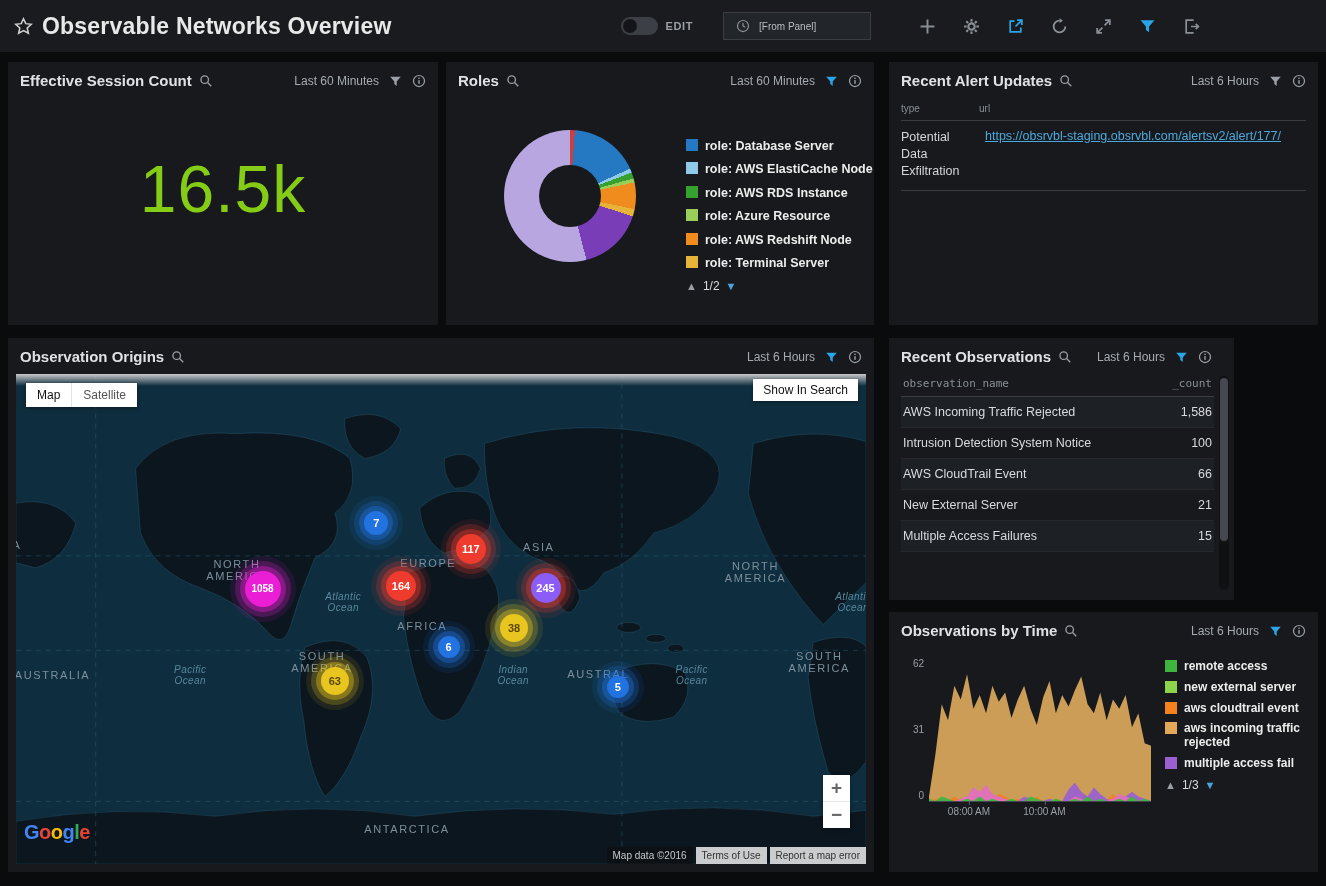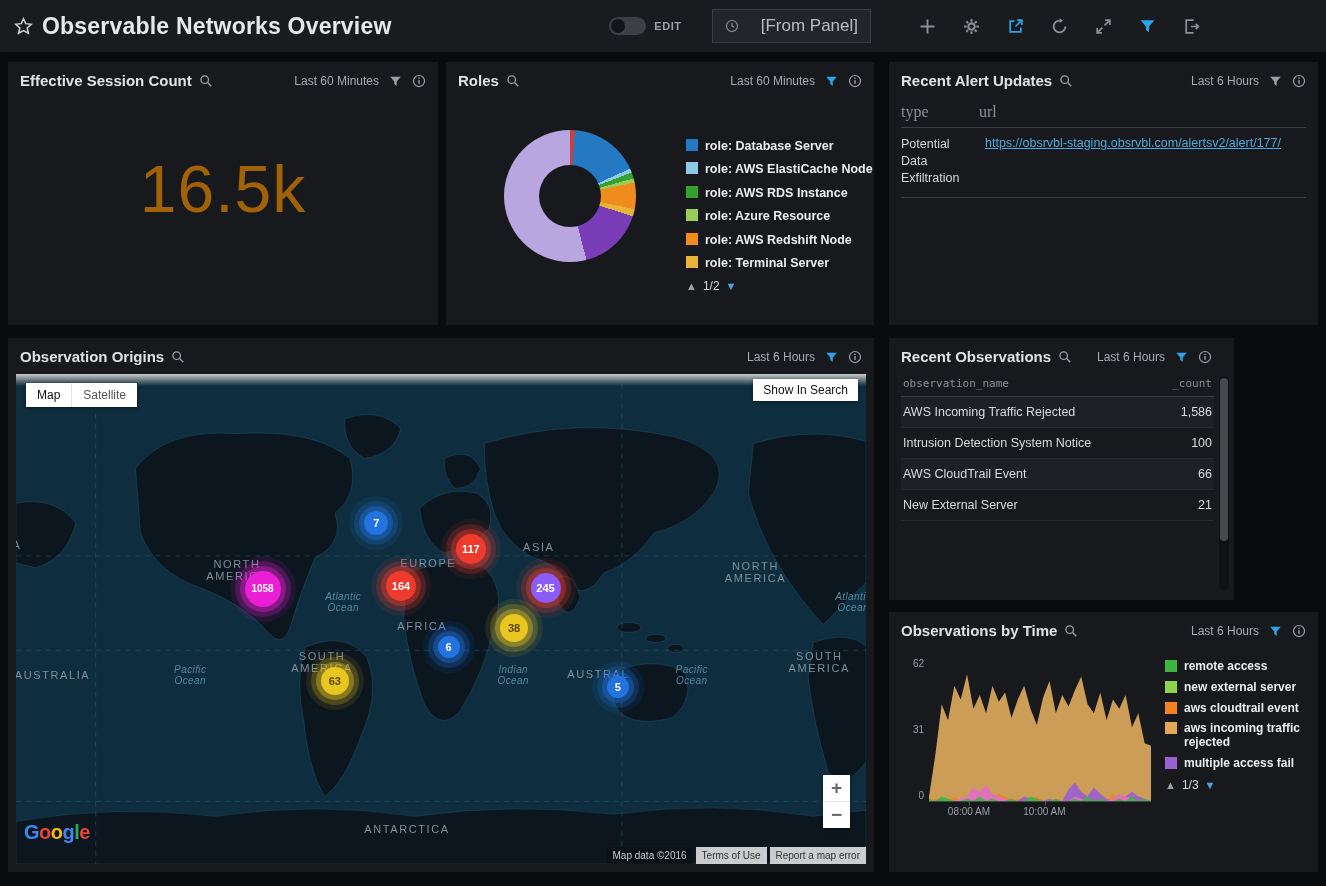"[From Panel]" .time-picker { font-size: 17px -> 10px; gap: 22px -> 9px }
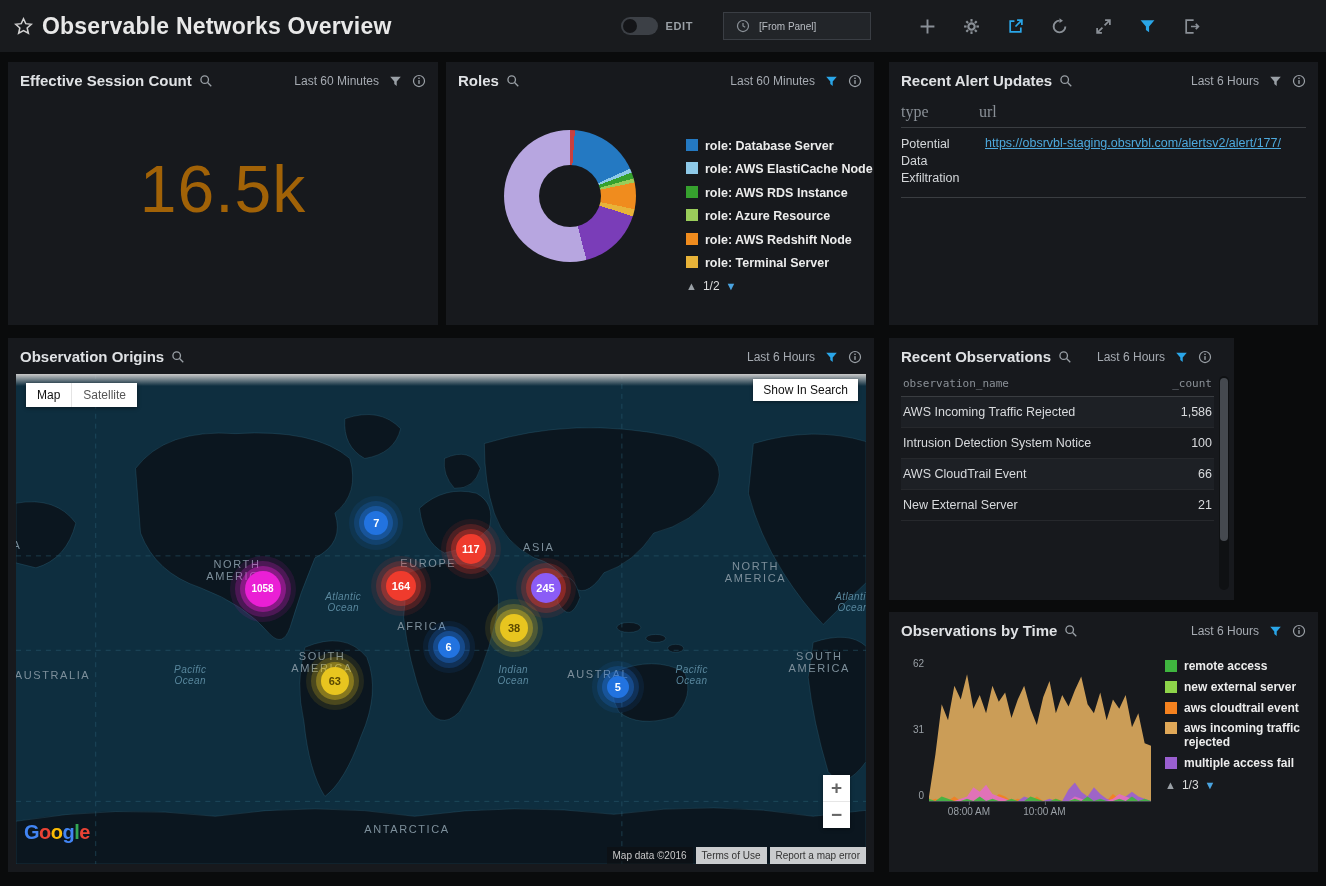"type" .alerts-head span { font-family: Liberation Serif, serif -> Liberation Sans, sans-serif; font-size: 16px -> 10px }
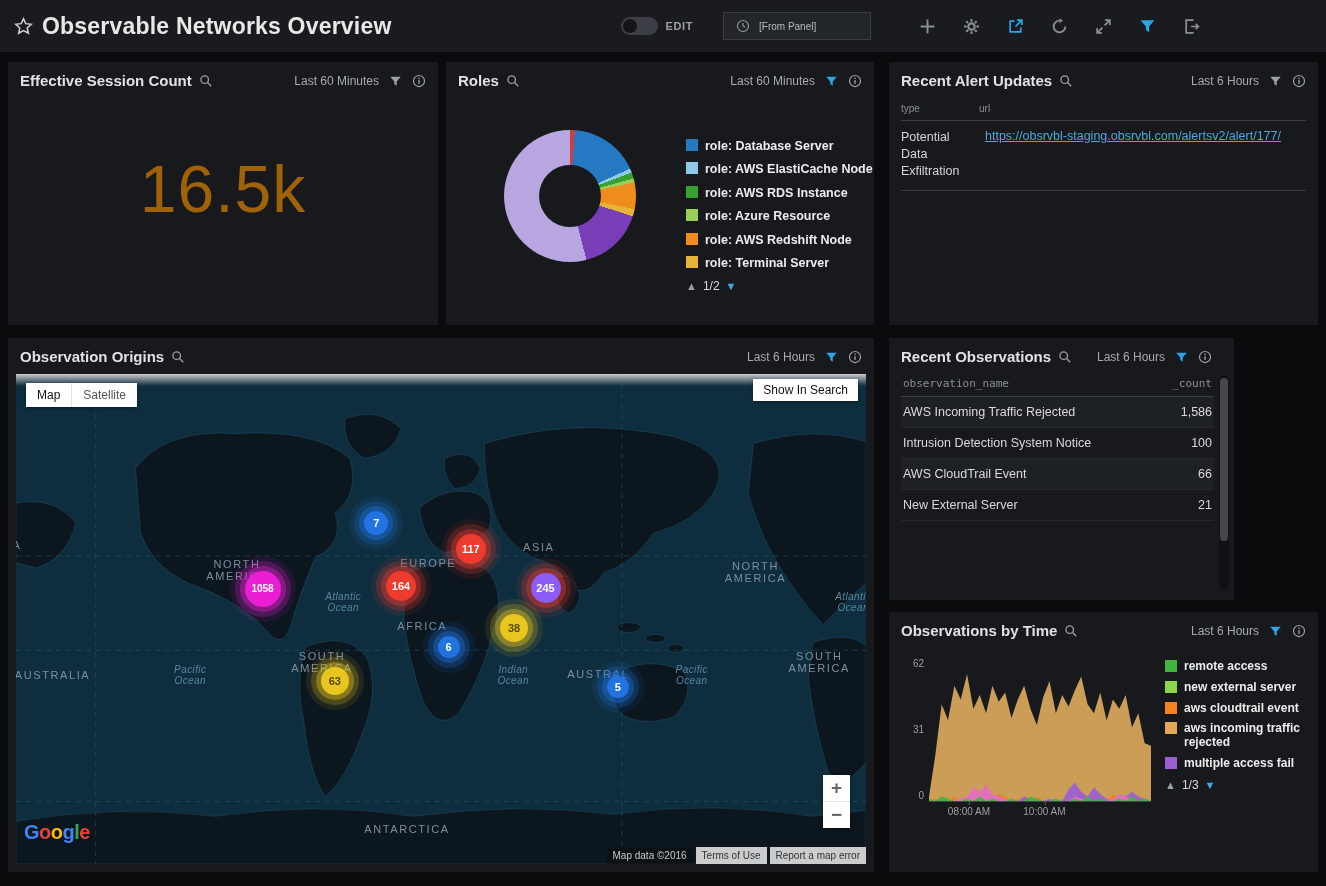"16.5k" .big-number { color: #a16207 -> #84cc16 }
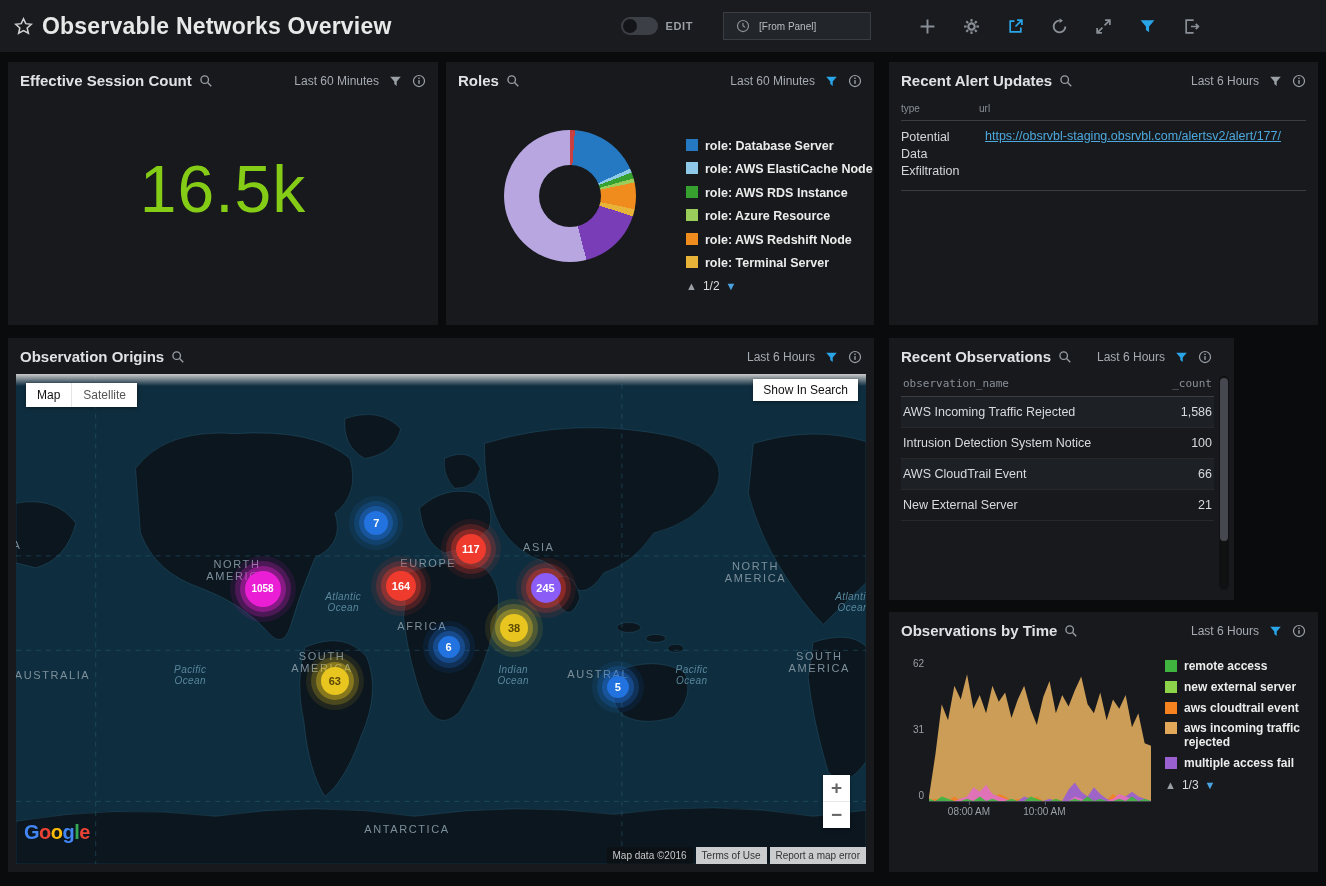"Multiple Access Failures" div.obs-row { html: none -> <div> <span>Multiple Access Failures</span> <span>15</span> </div> }
